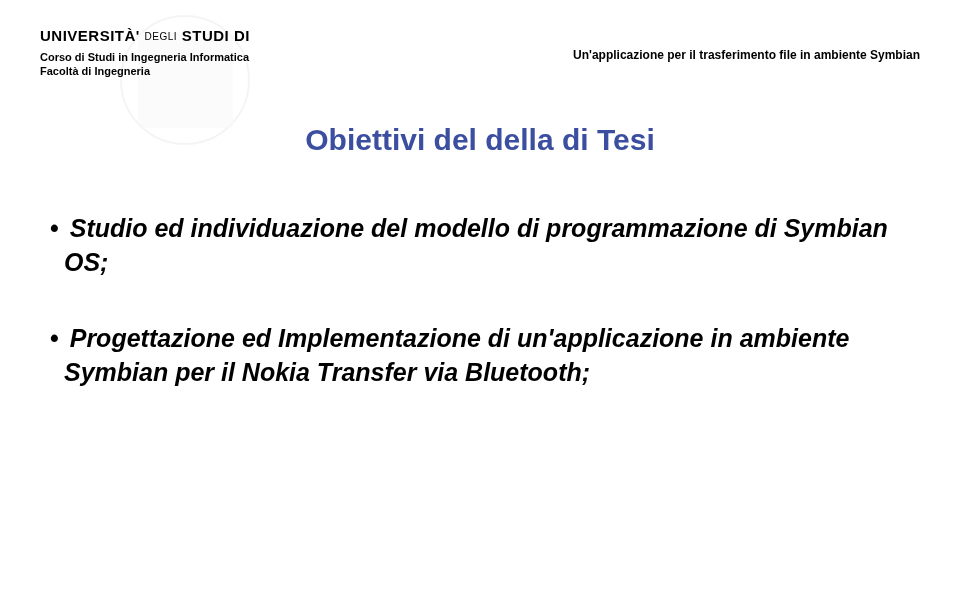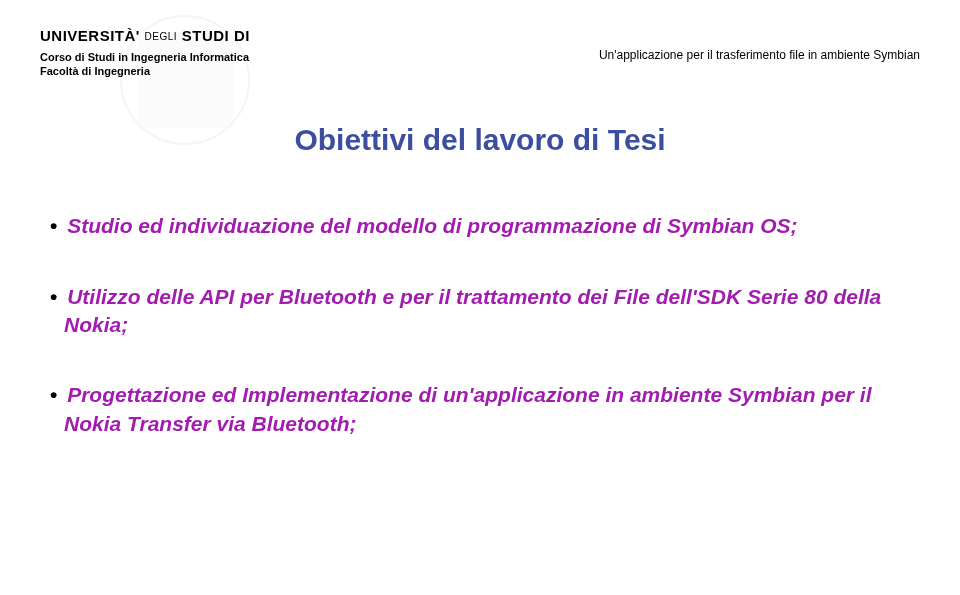"Un'applicazione per il trasferimento" .header-right { font-weight: normal -> bold }
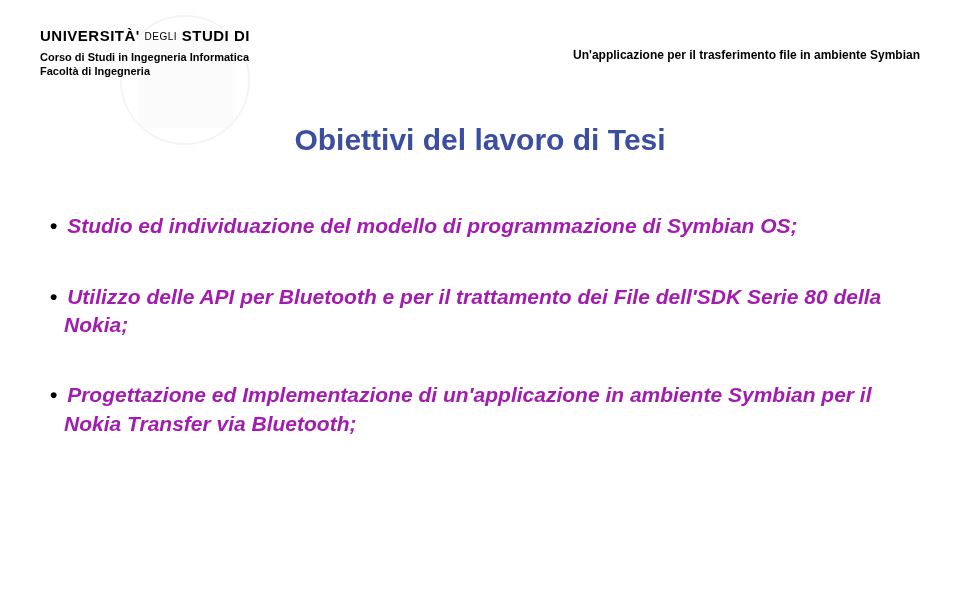"Obiettivi del lavoro di Tesi" div.title { text: lavoro -> della }
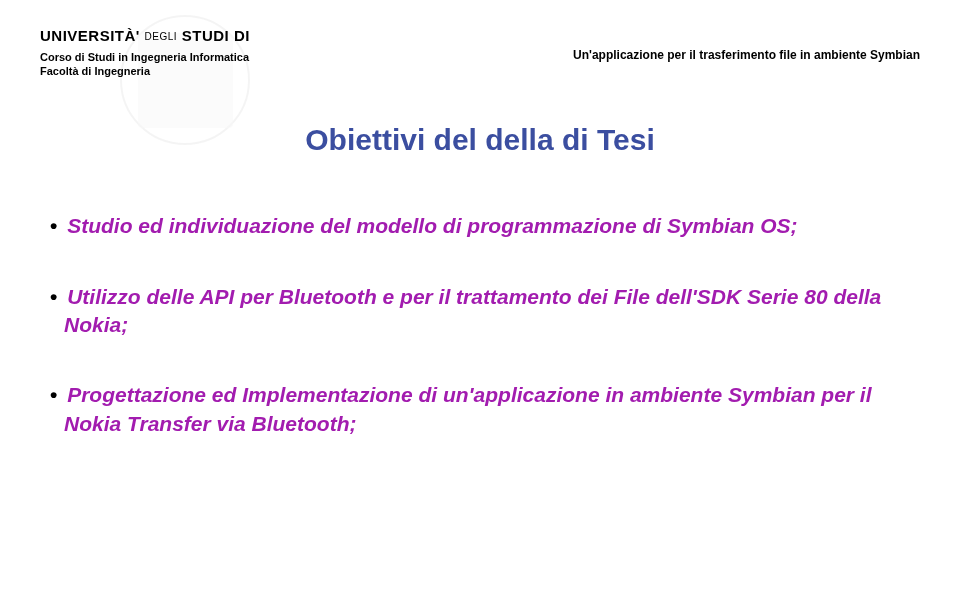"Studio ed individuazione del modello" .bullet-text { color: #a21caf -> #000000; font-size: 21px -> 25px }
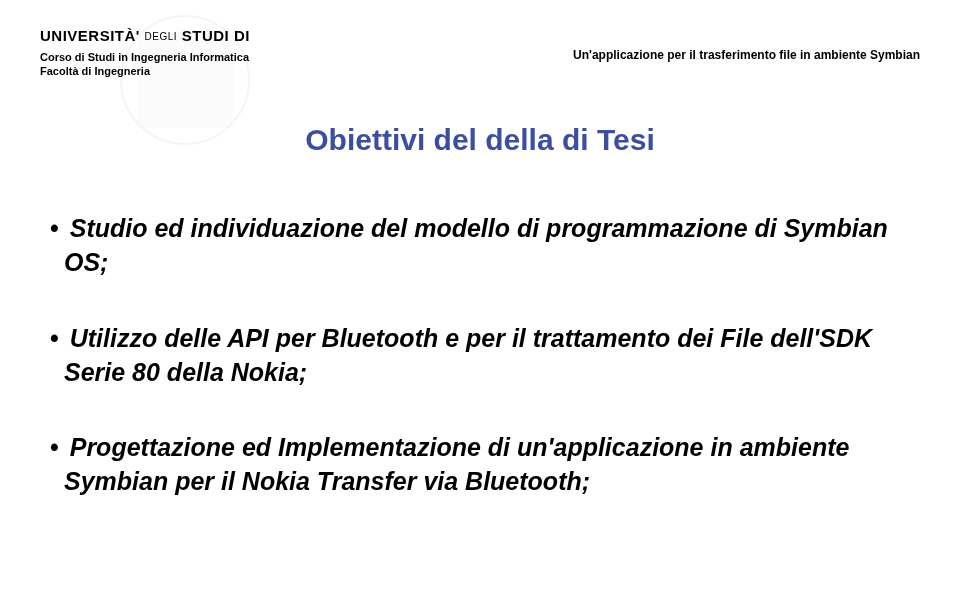"Utilizzo delle API per Bluetooth" div.bullet-block { html: <div> <div>Utilizzo delle API per Bluetooth e per il trattamento dei File dell'SDK Serie 80 della Nokia;</div> </div> -> none }
